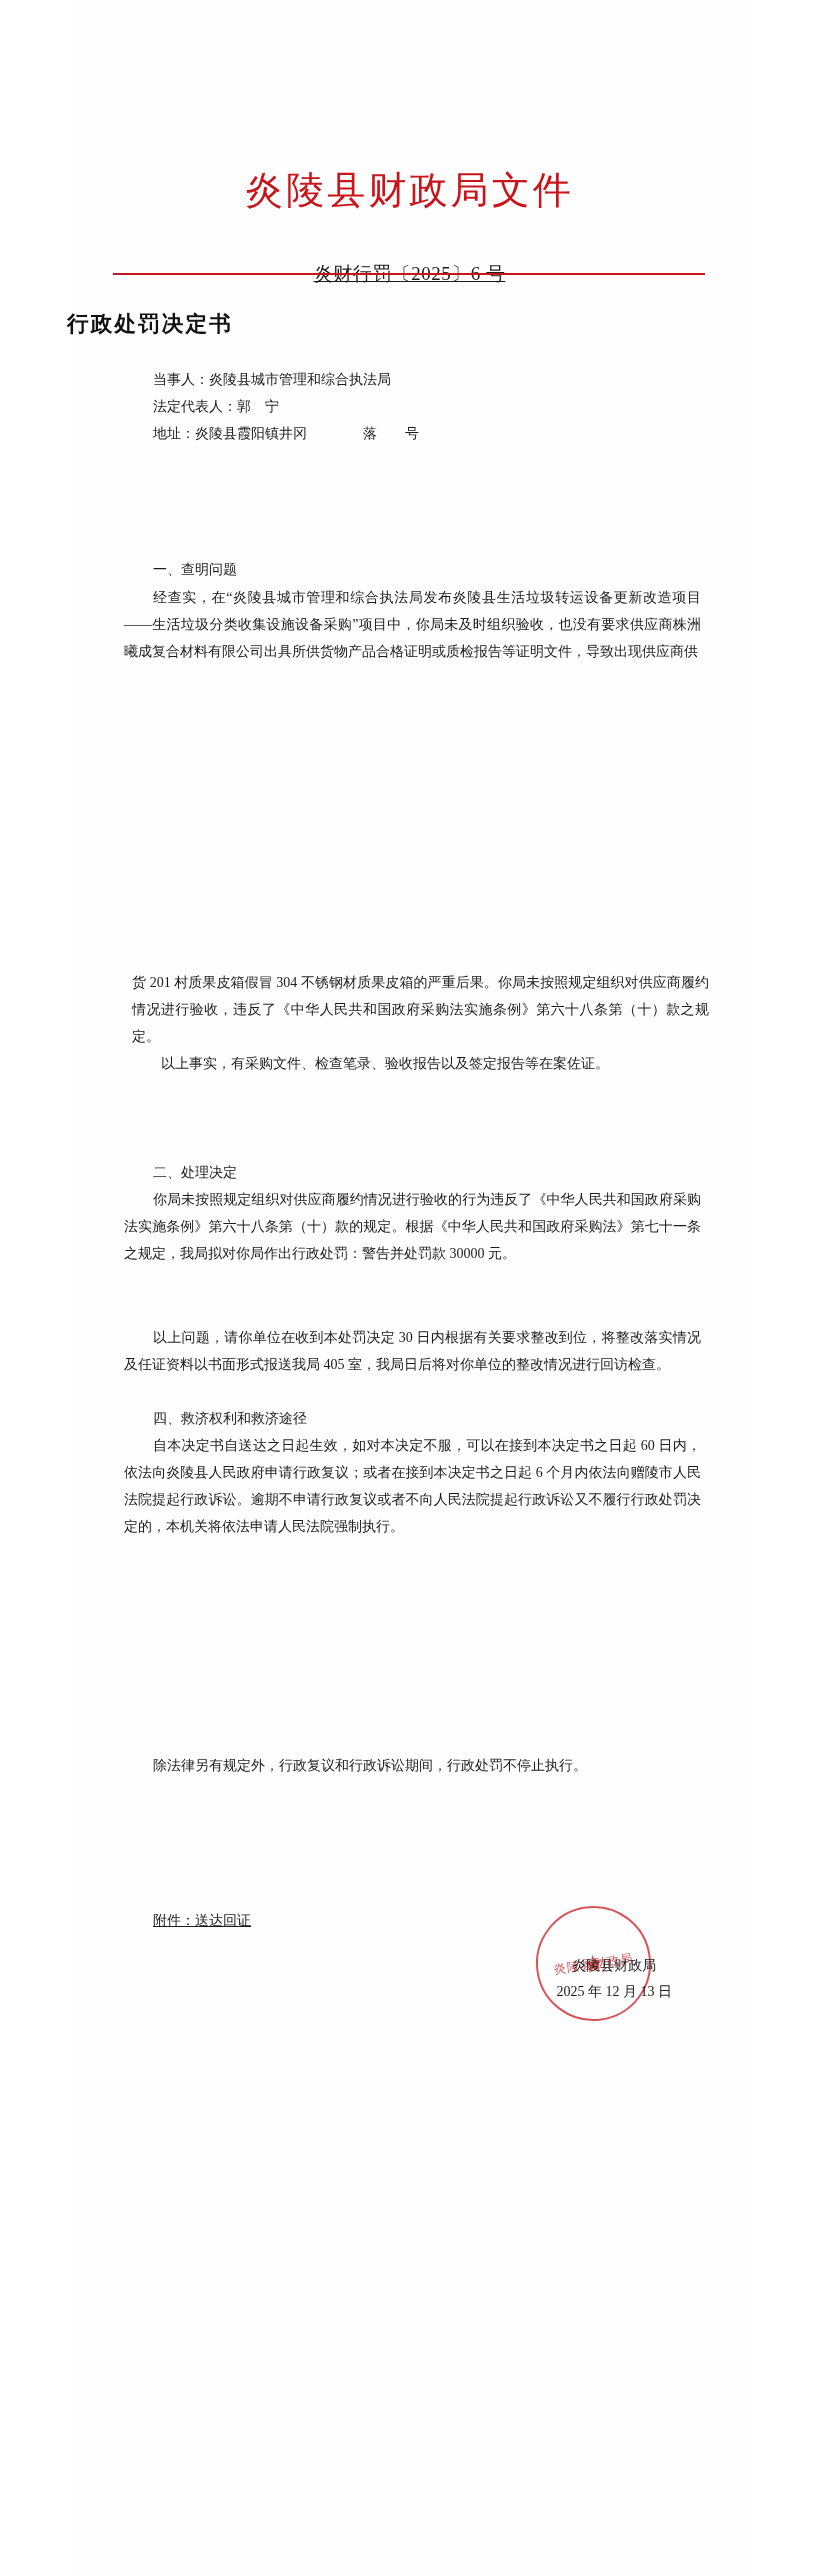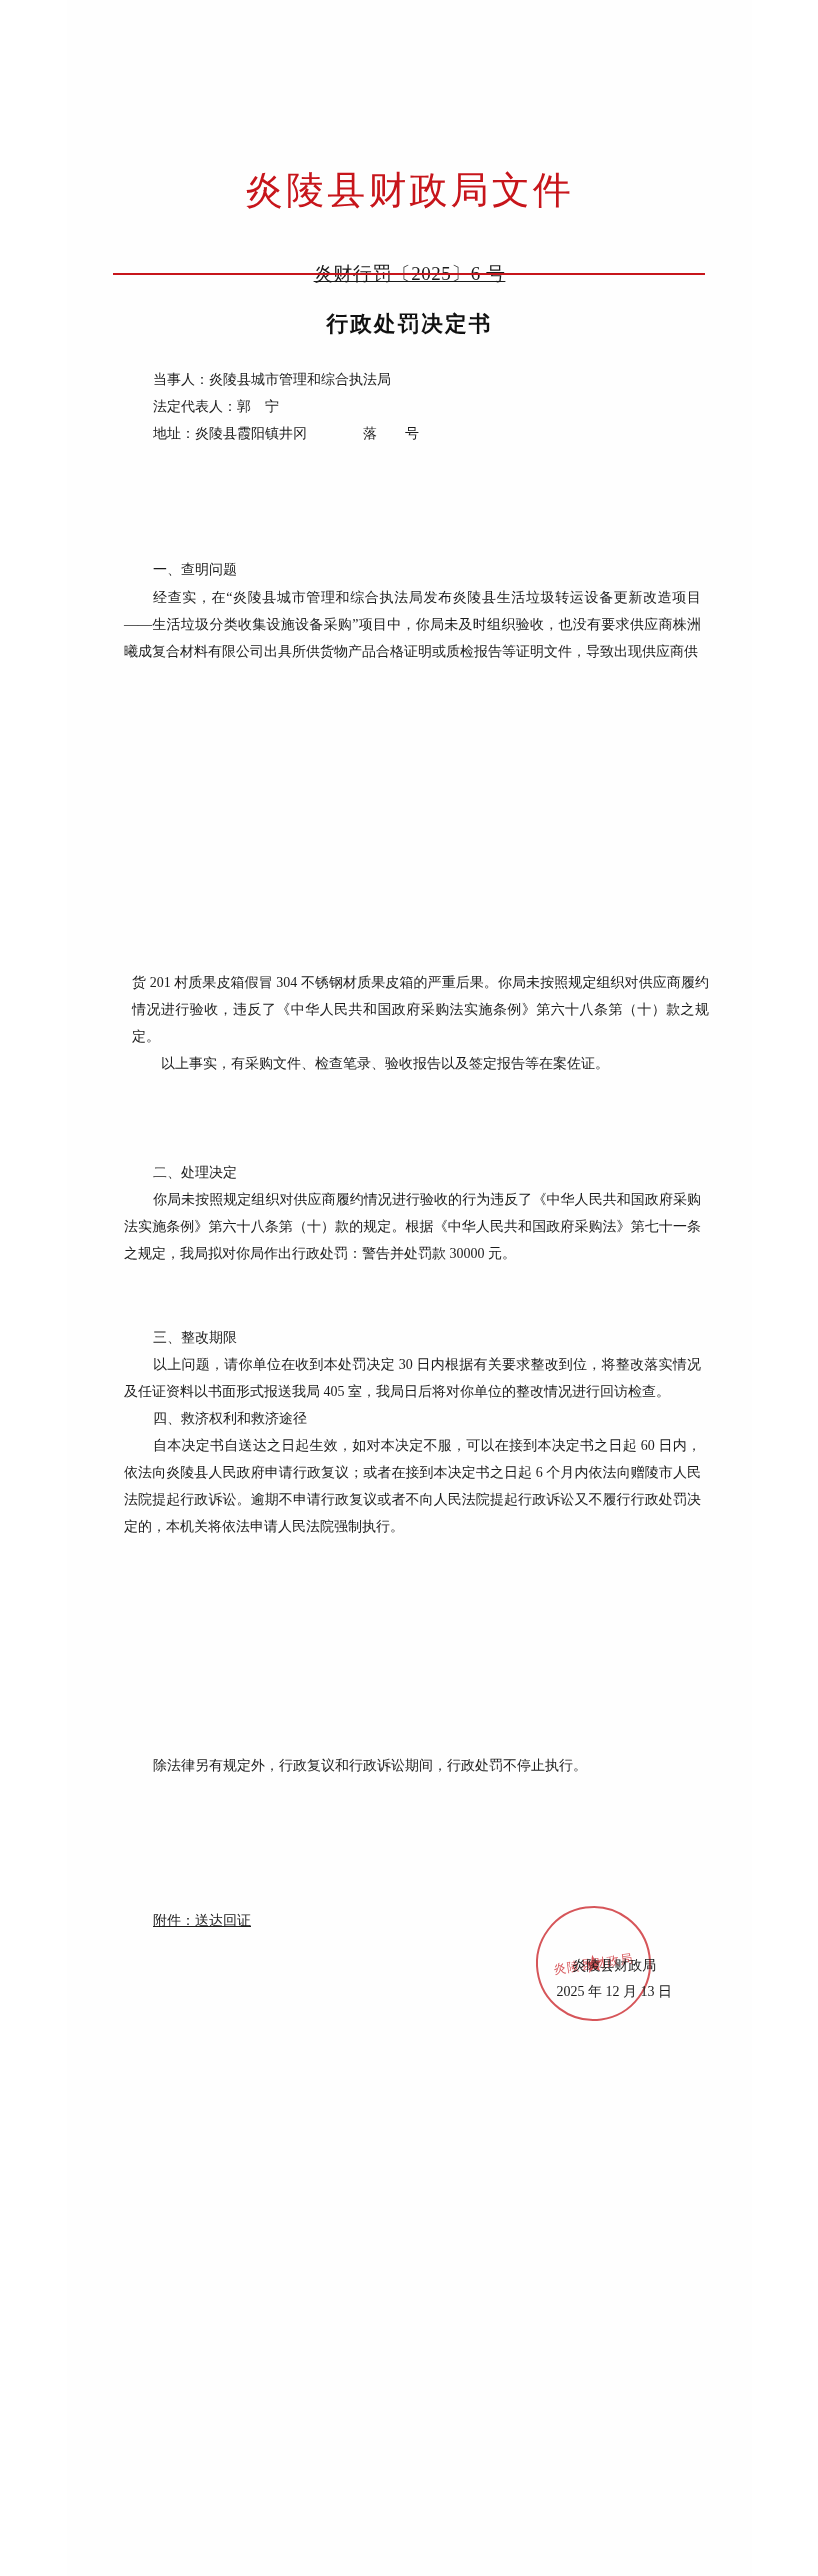"行政处罚决定书" .doc-title { text-align: center -> none }
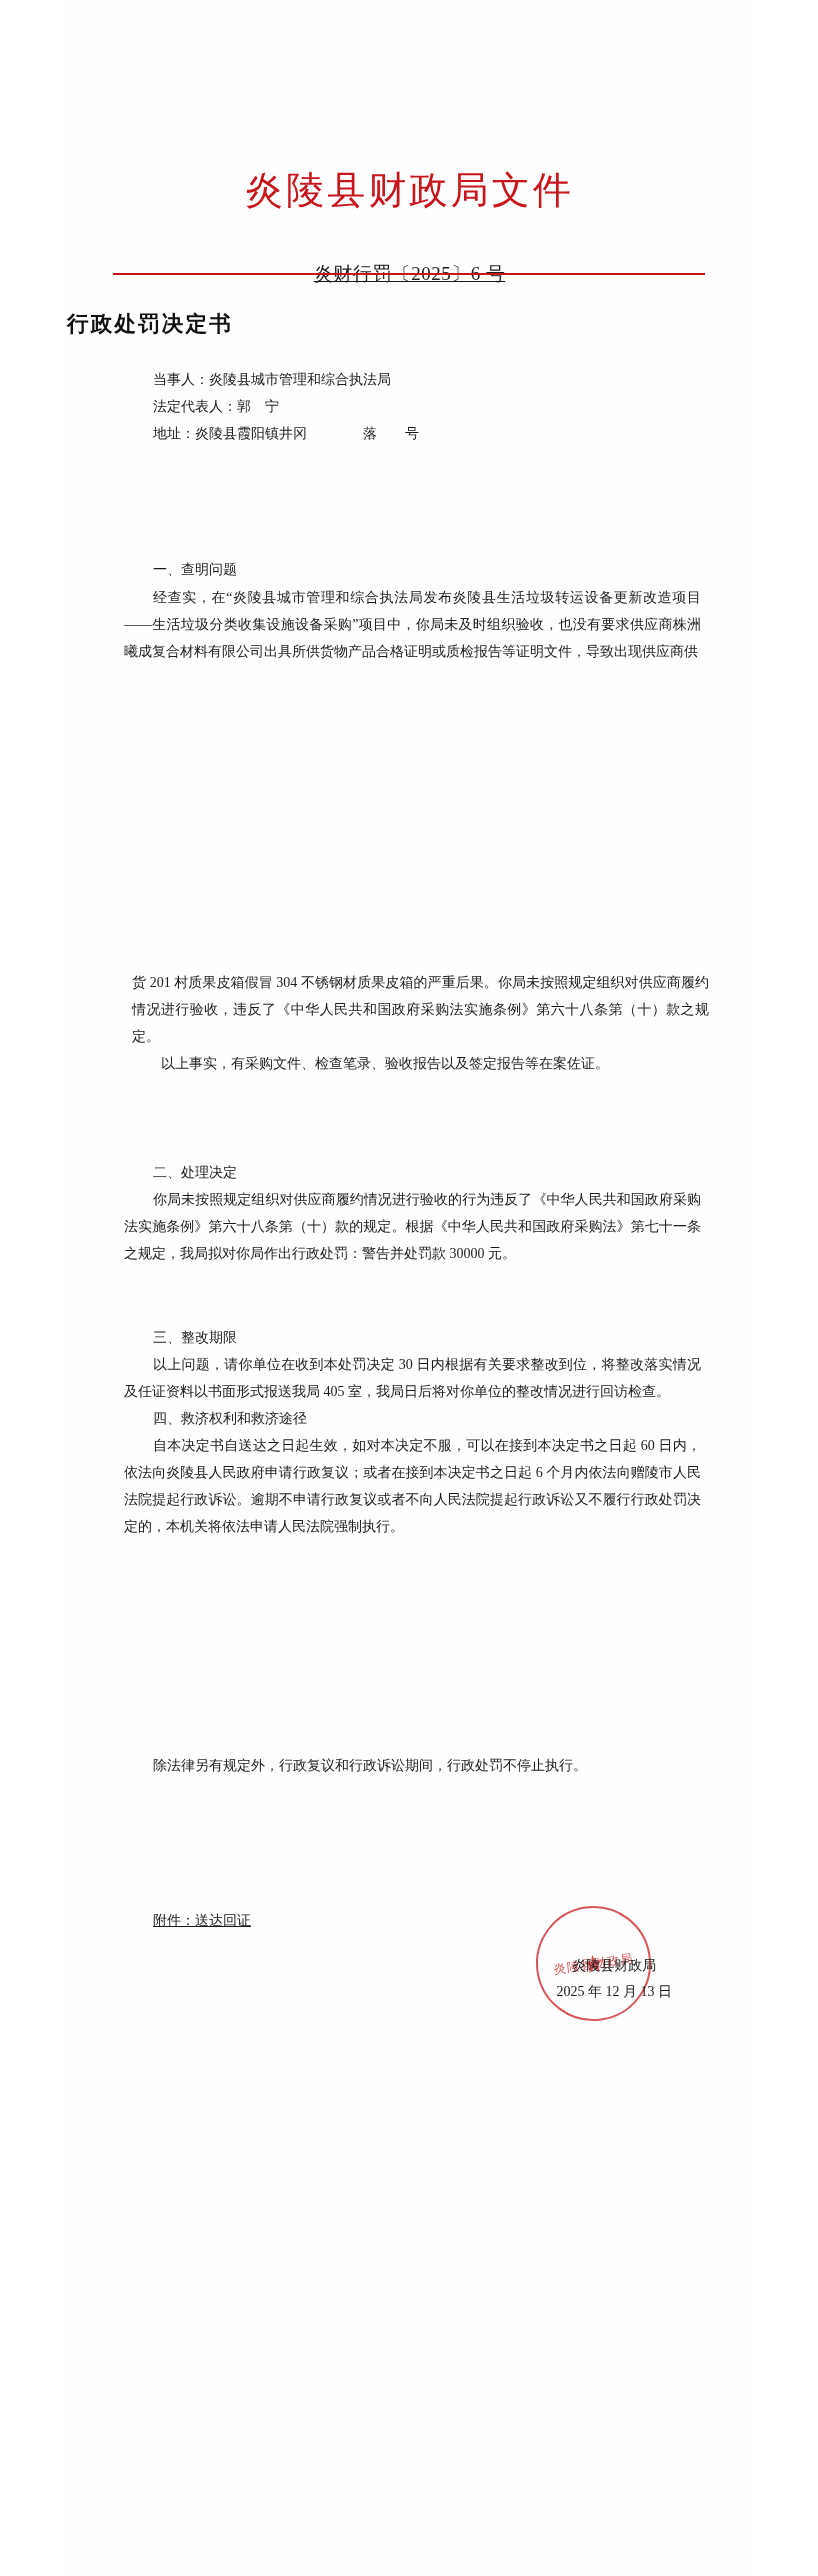"三、整改期限" span.indent { html: <span>三、整改期限</span> -> none }
